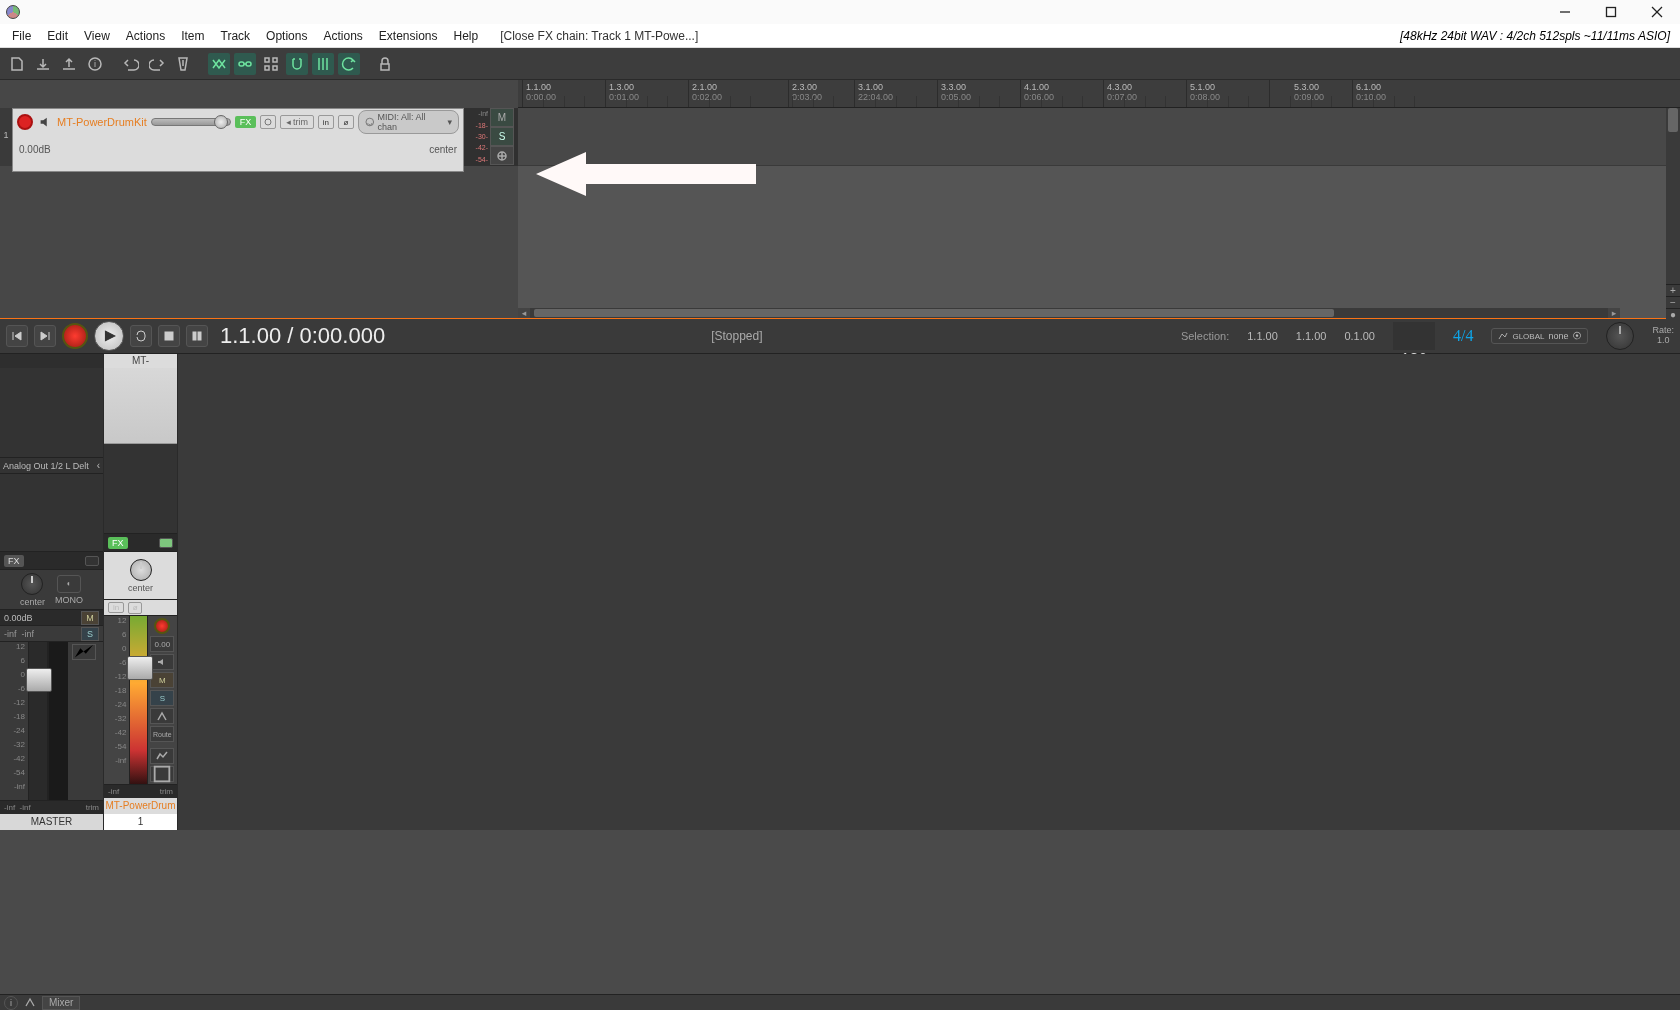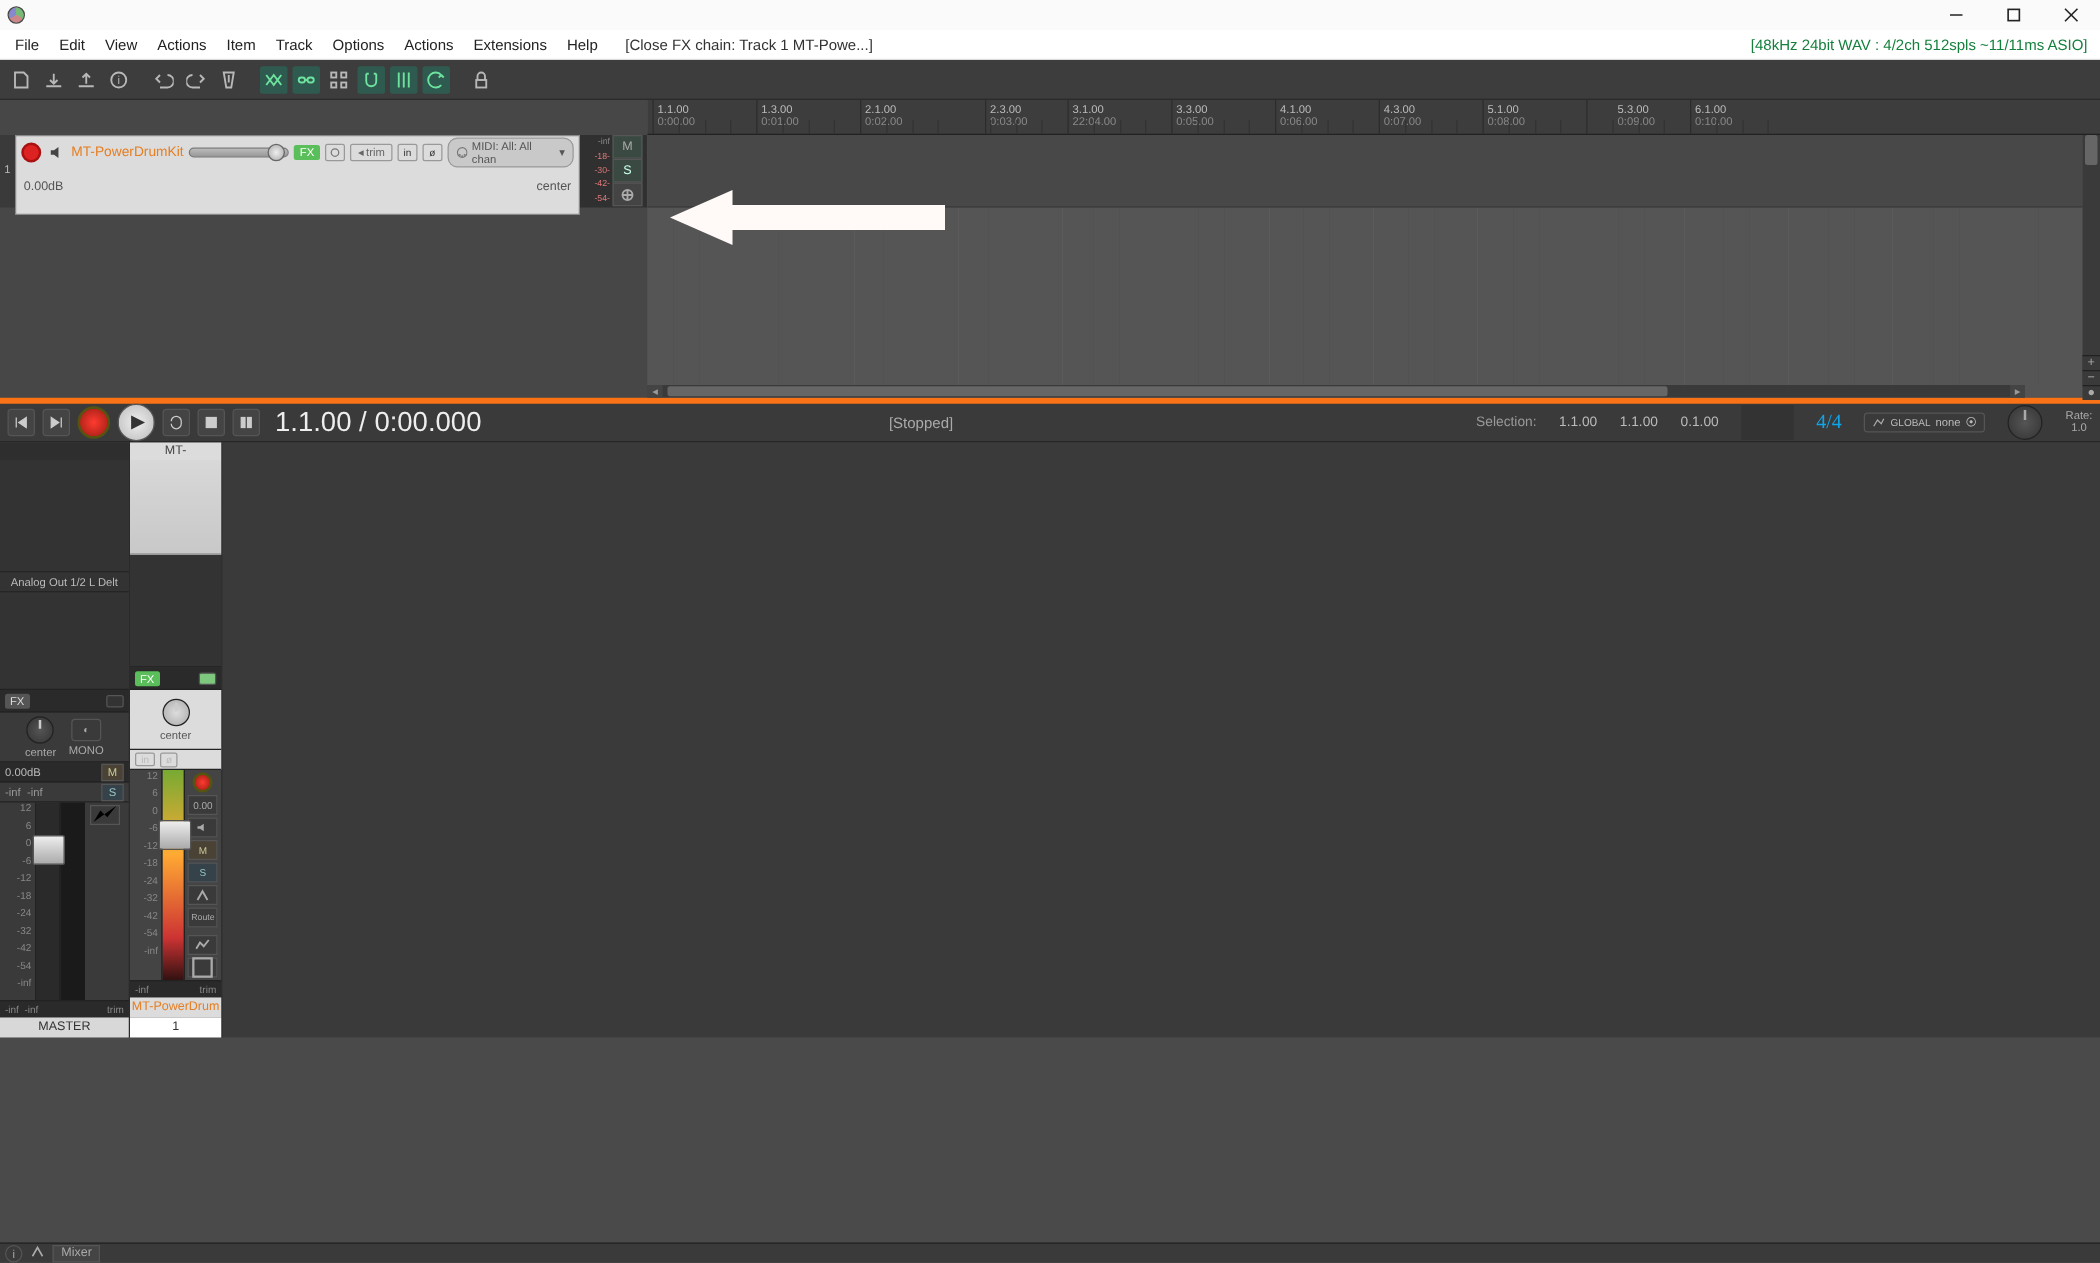"[48kHz 24bit WAV : 4/2ch" .menubar .audio-status { color: #15803d -> #000000; font-style: none -> italic }
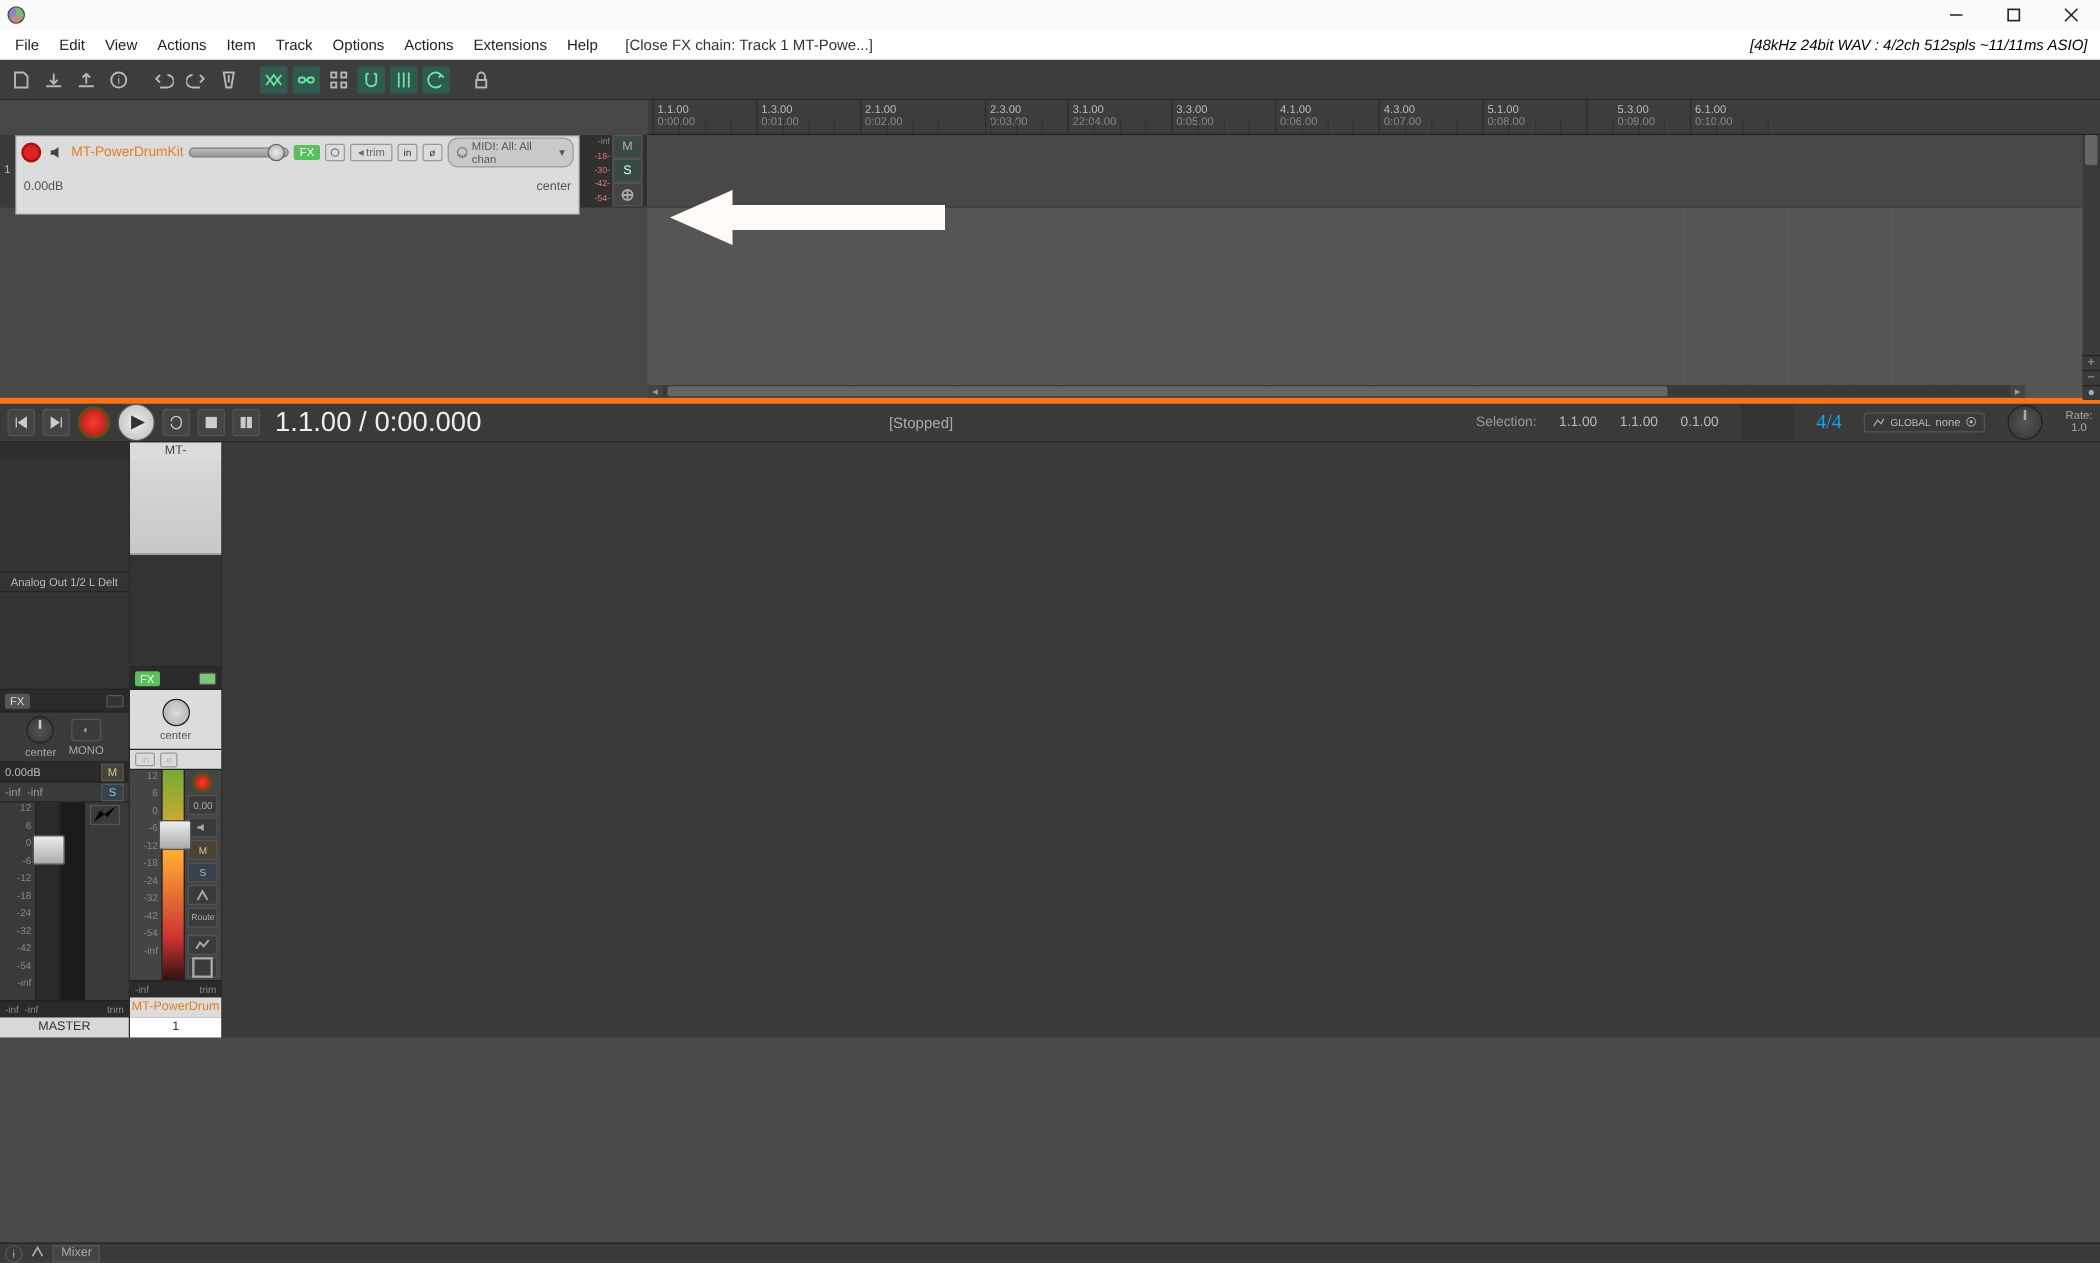"1.1.00 / 0:00.000" .transport { border-top: 5px solid #f97316 -> 1px solid #f97316 }
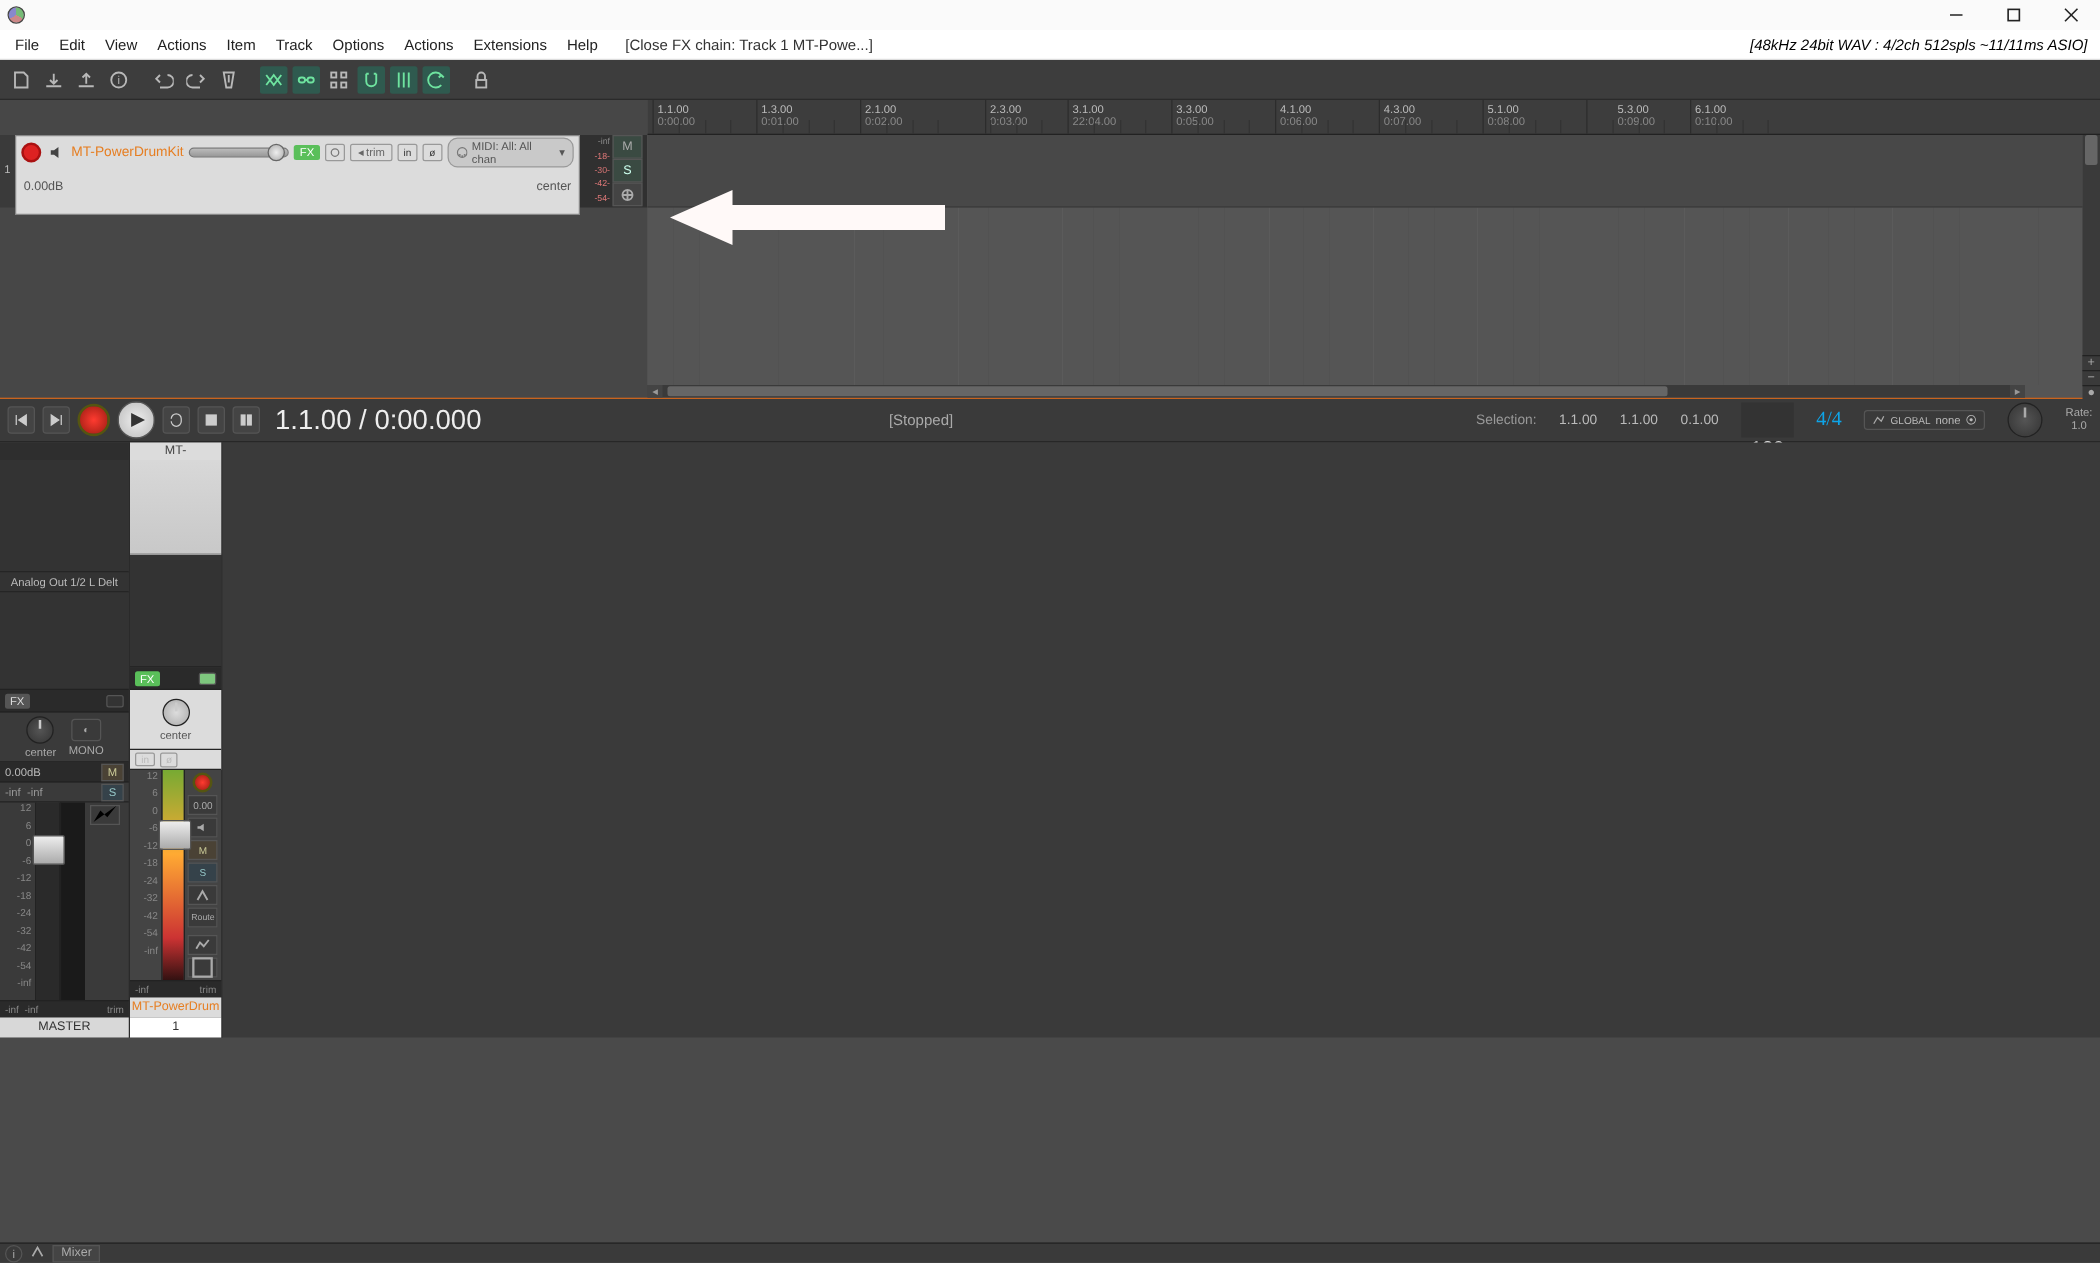"Analog Out 1/2 L Delt" .mixer-strip .hw-out { flex-direction: column -> none }
